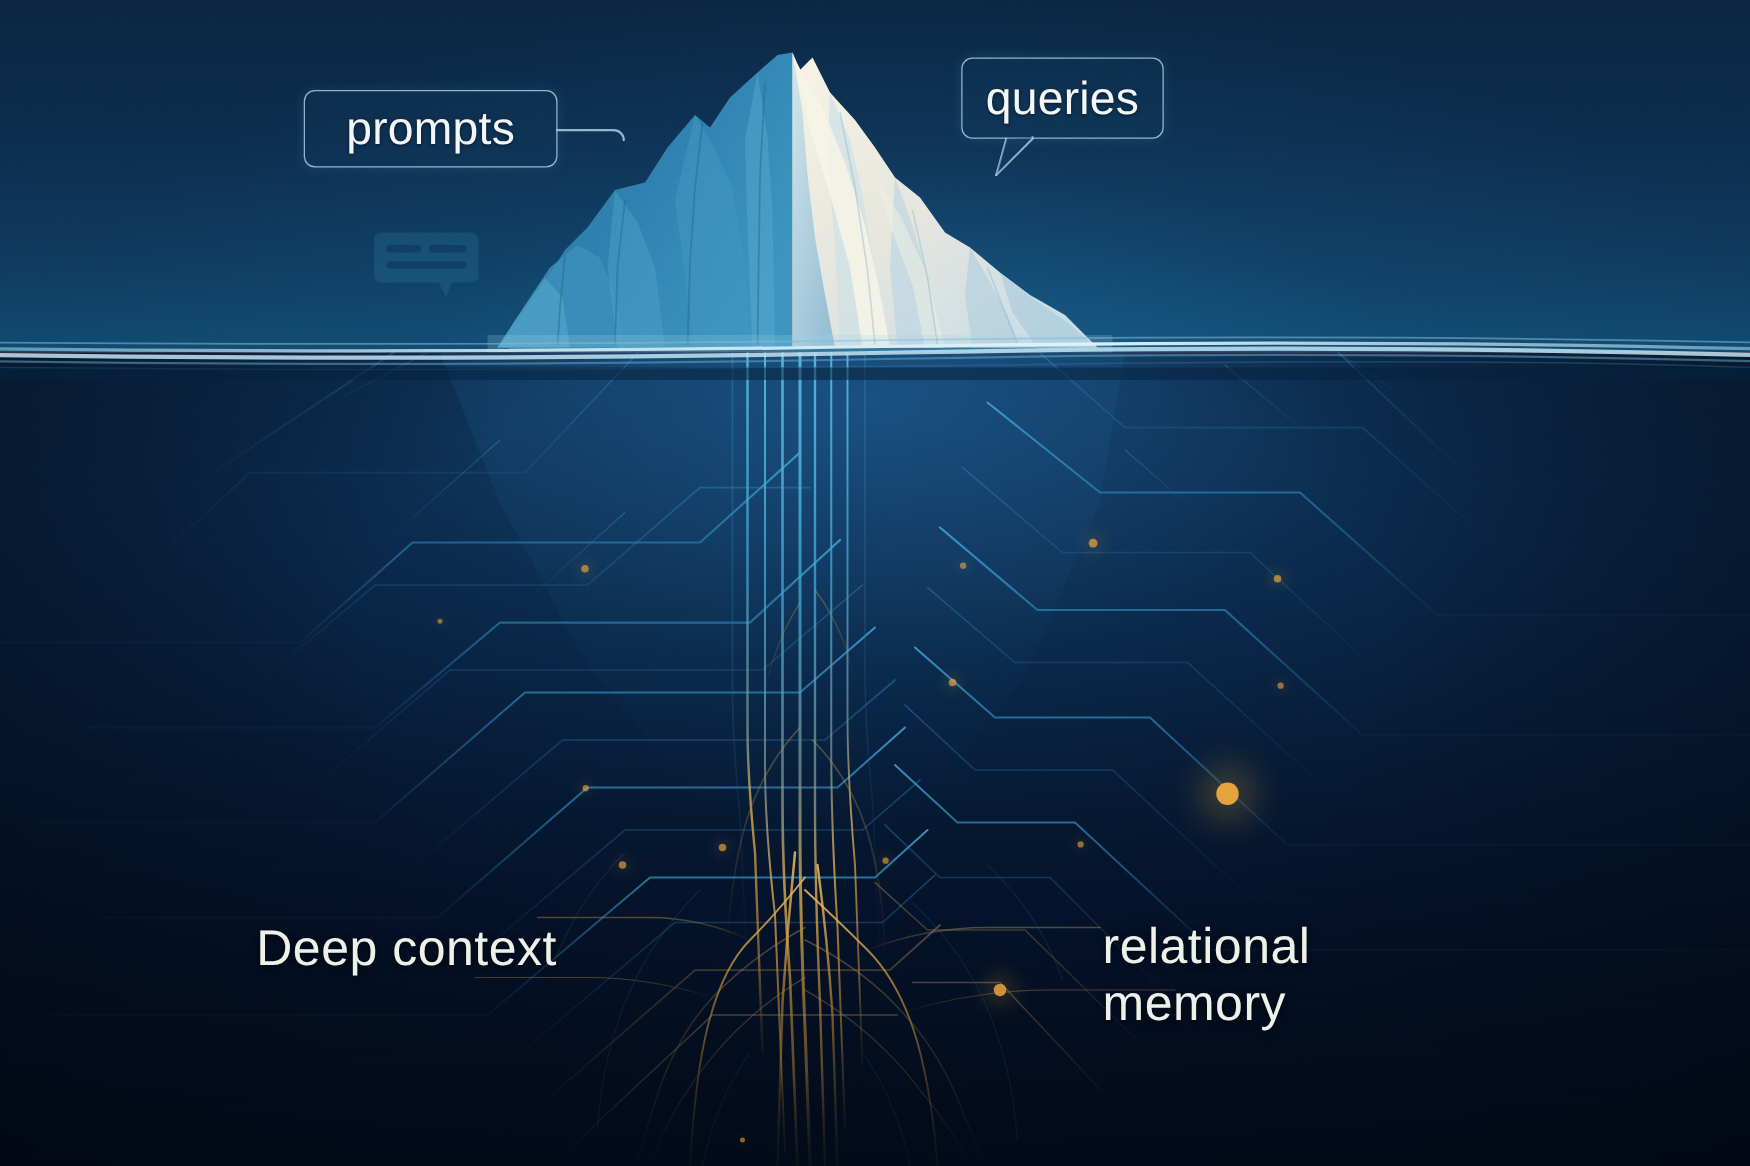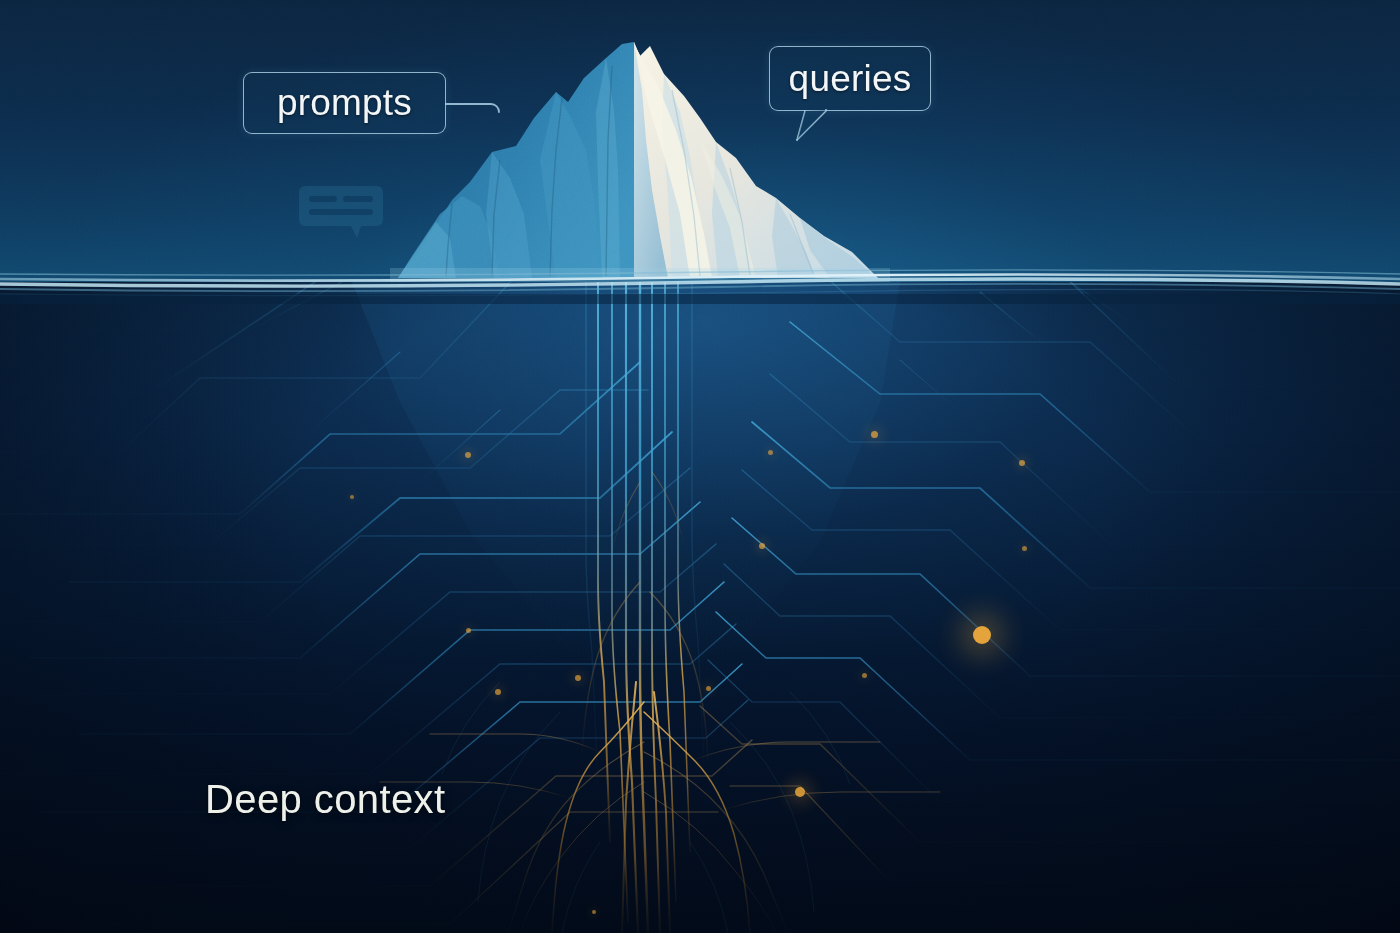"Deep context" .caption { margin-top: 40px -> none }
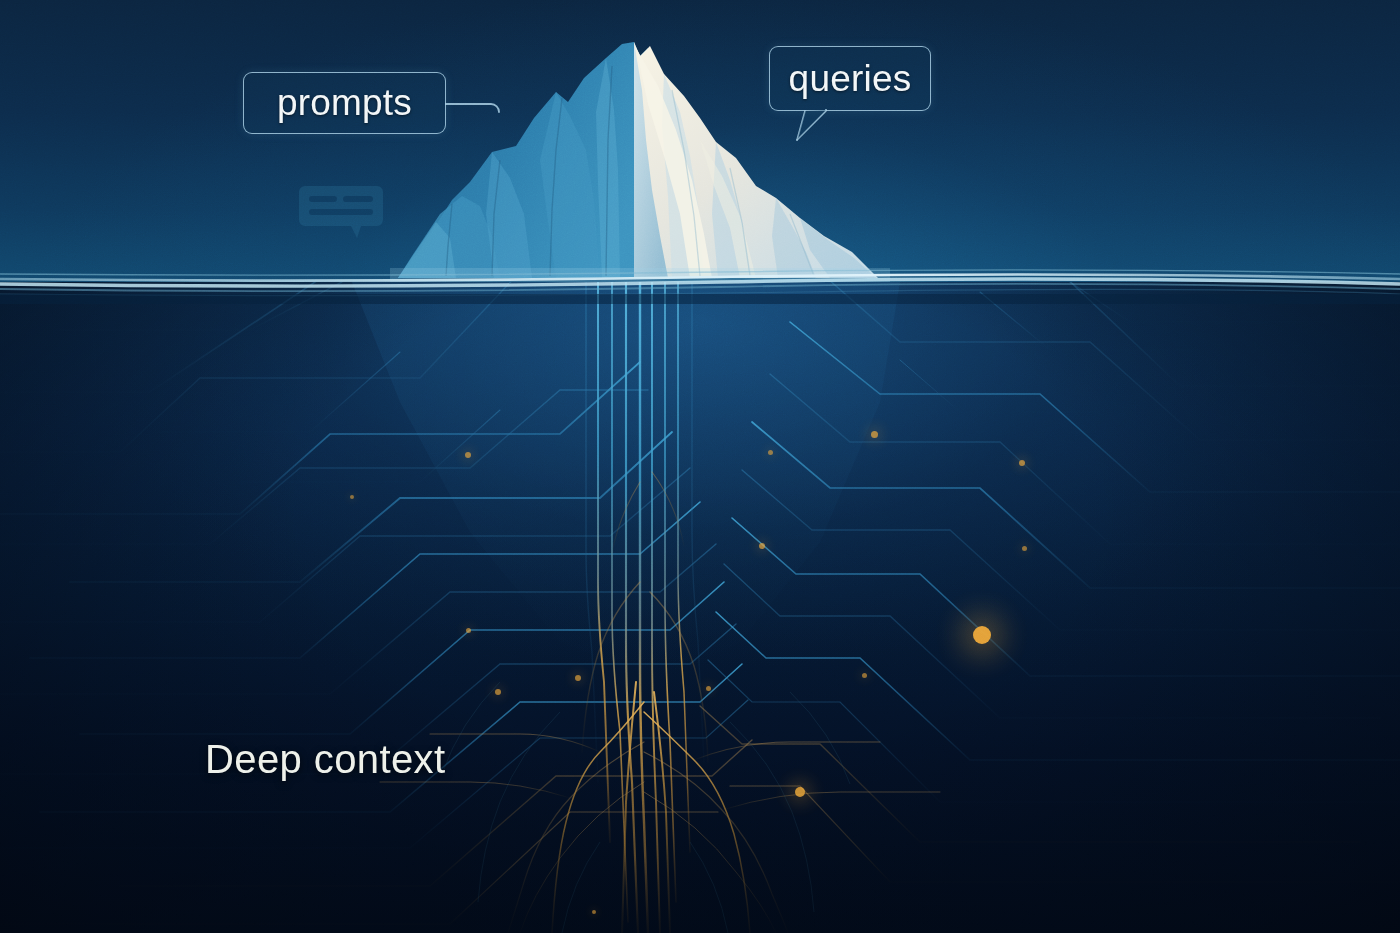"relational" div.caption { html: none -> <div>relational memory</div> }
